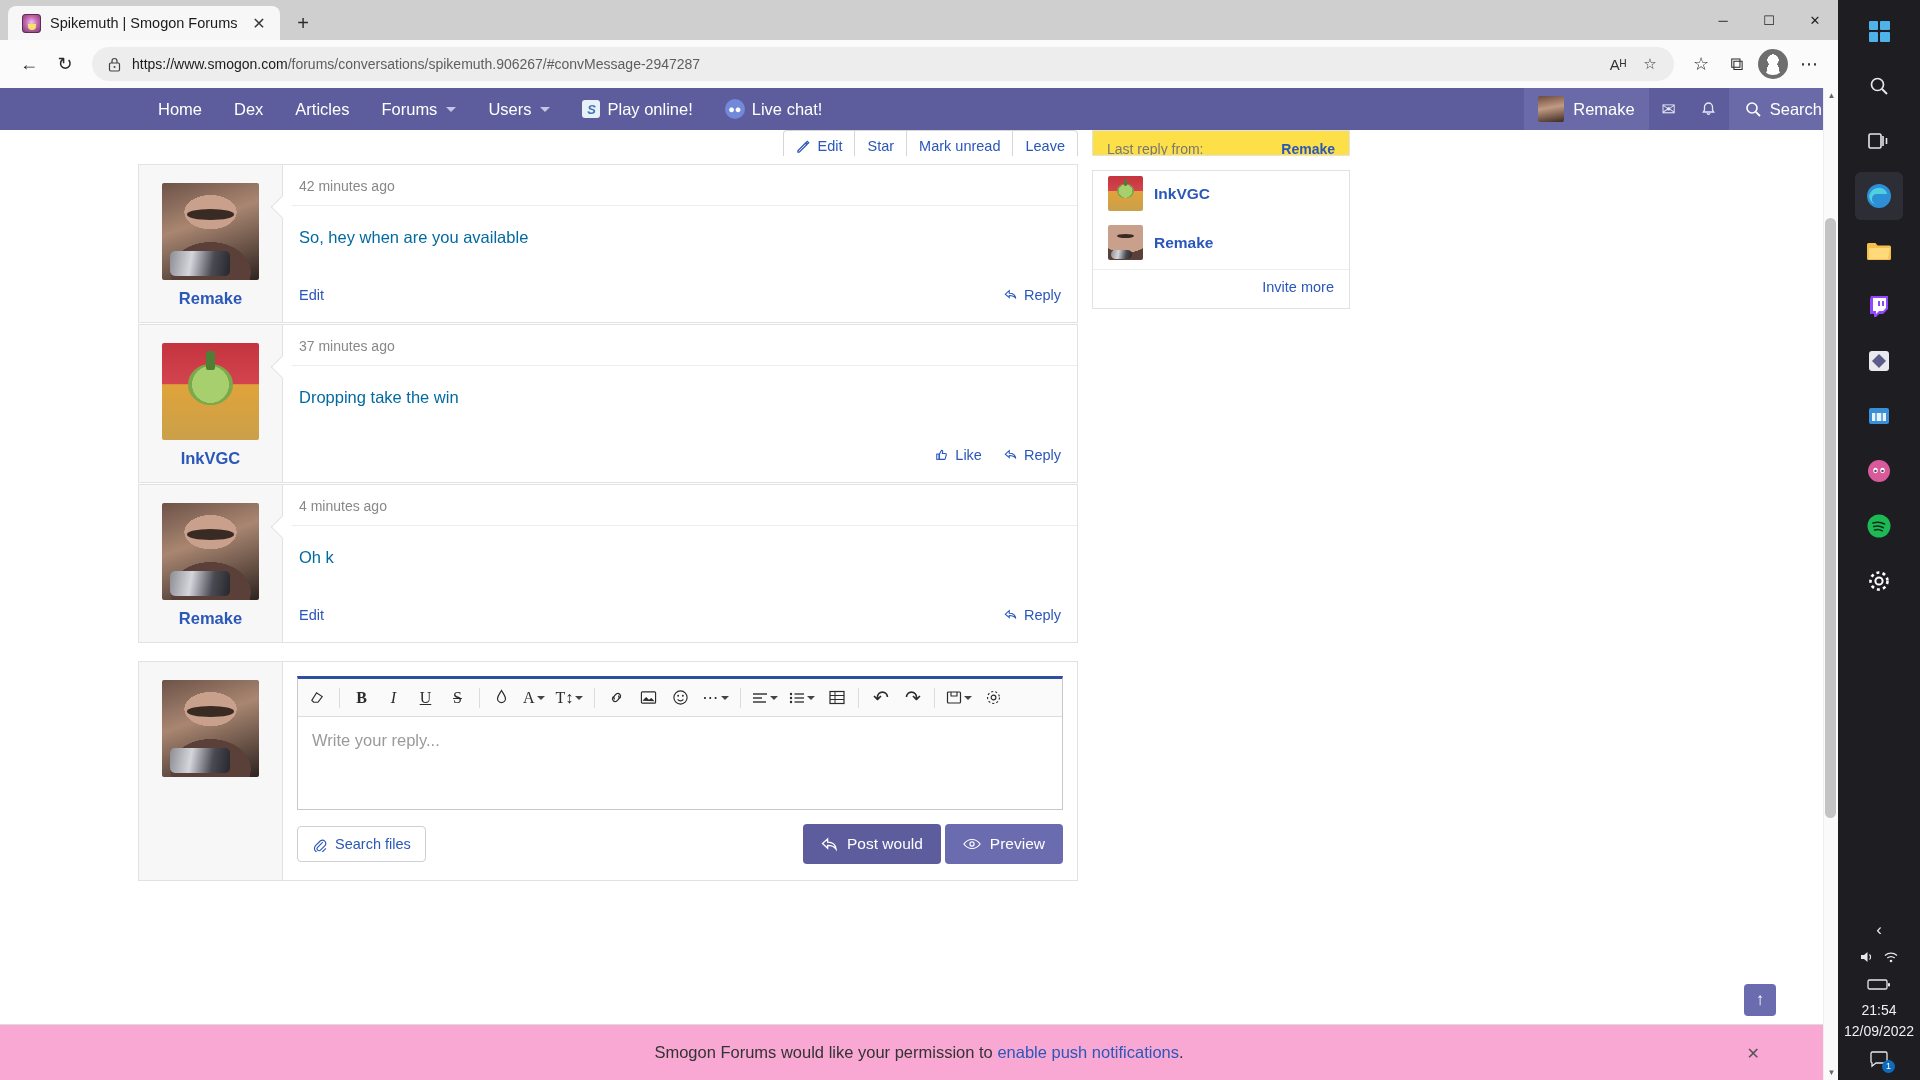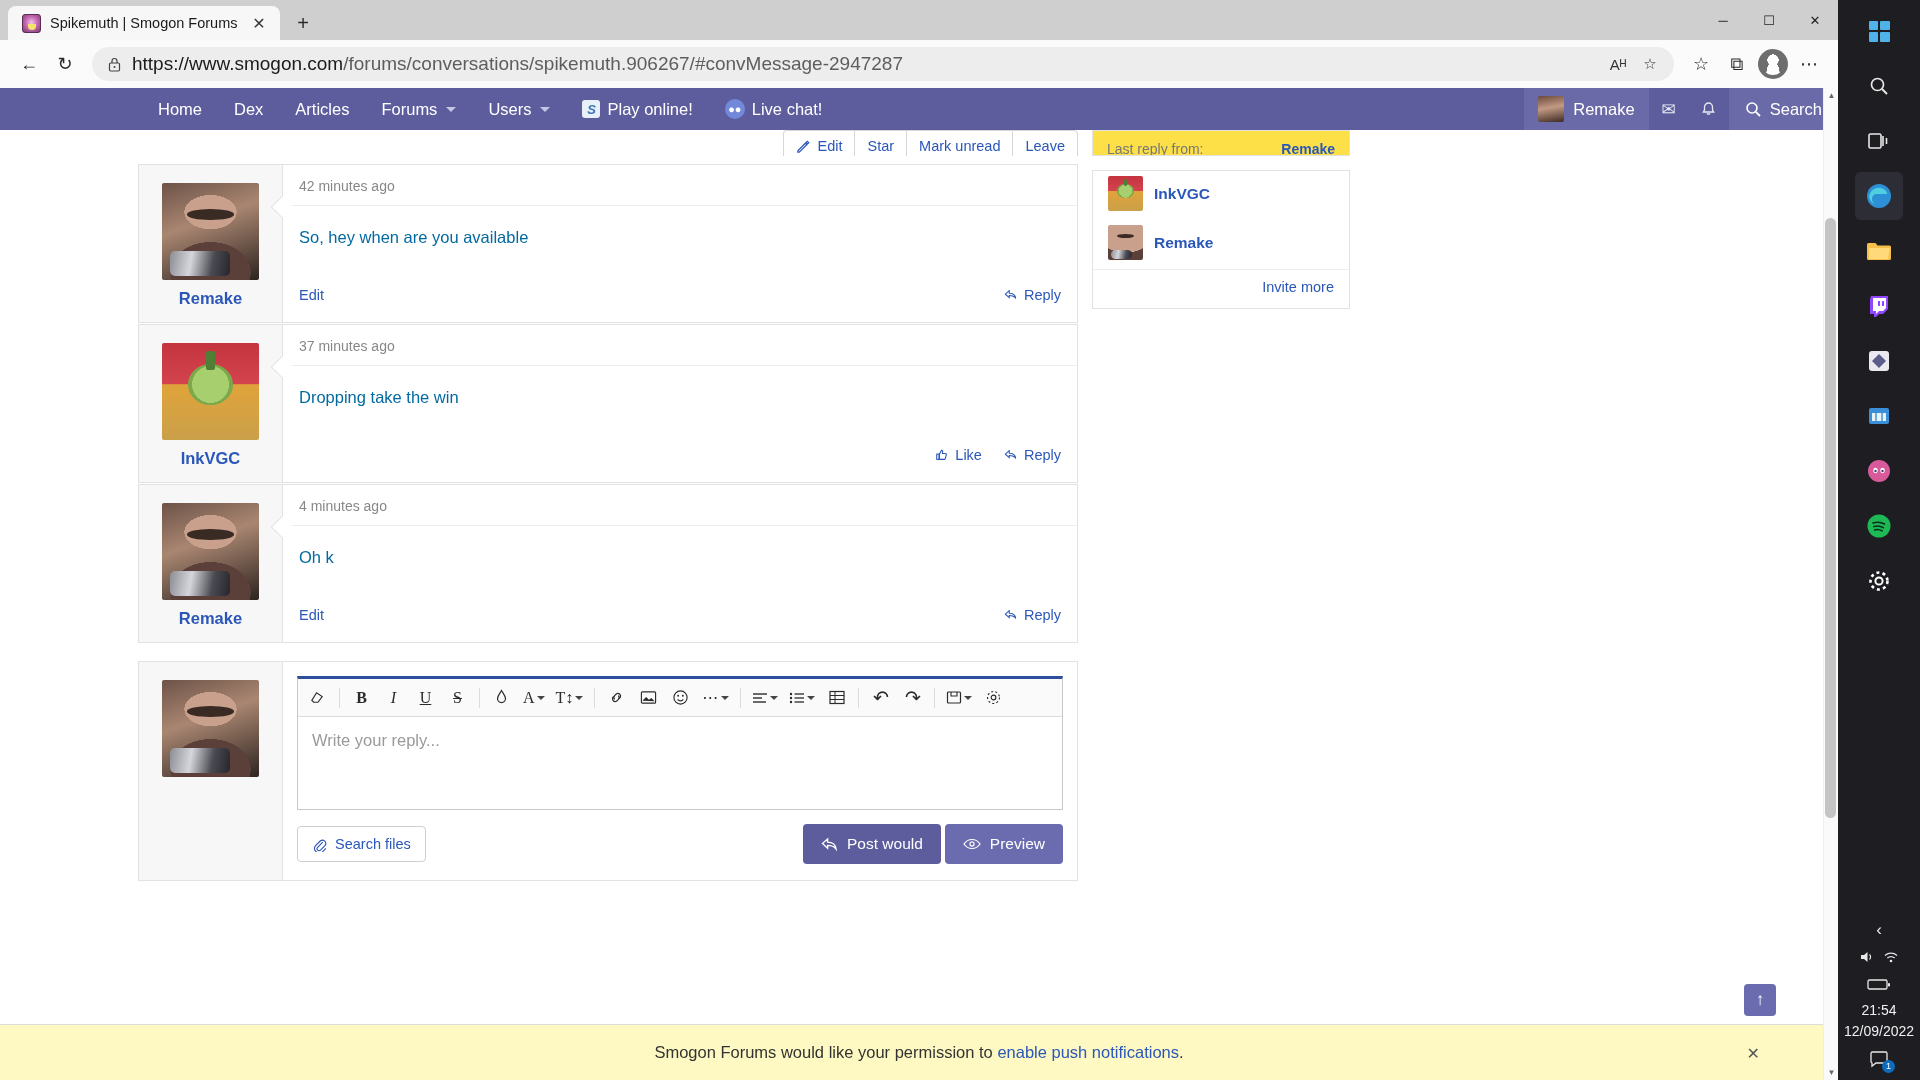"https://www.smogon.com/forums/conversati" .url { font-size: 19px -> 14px }
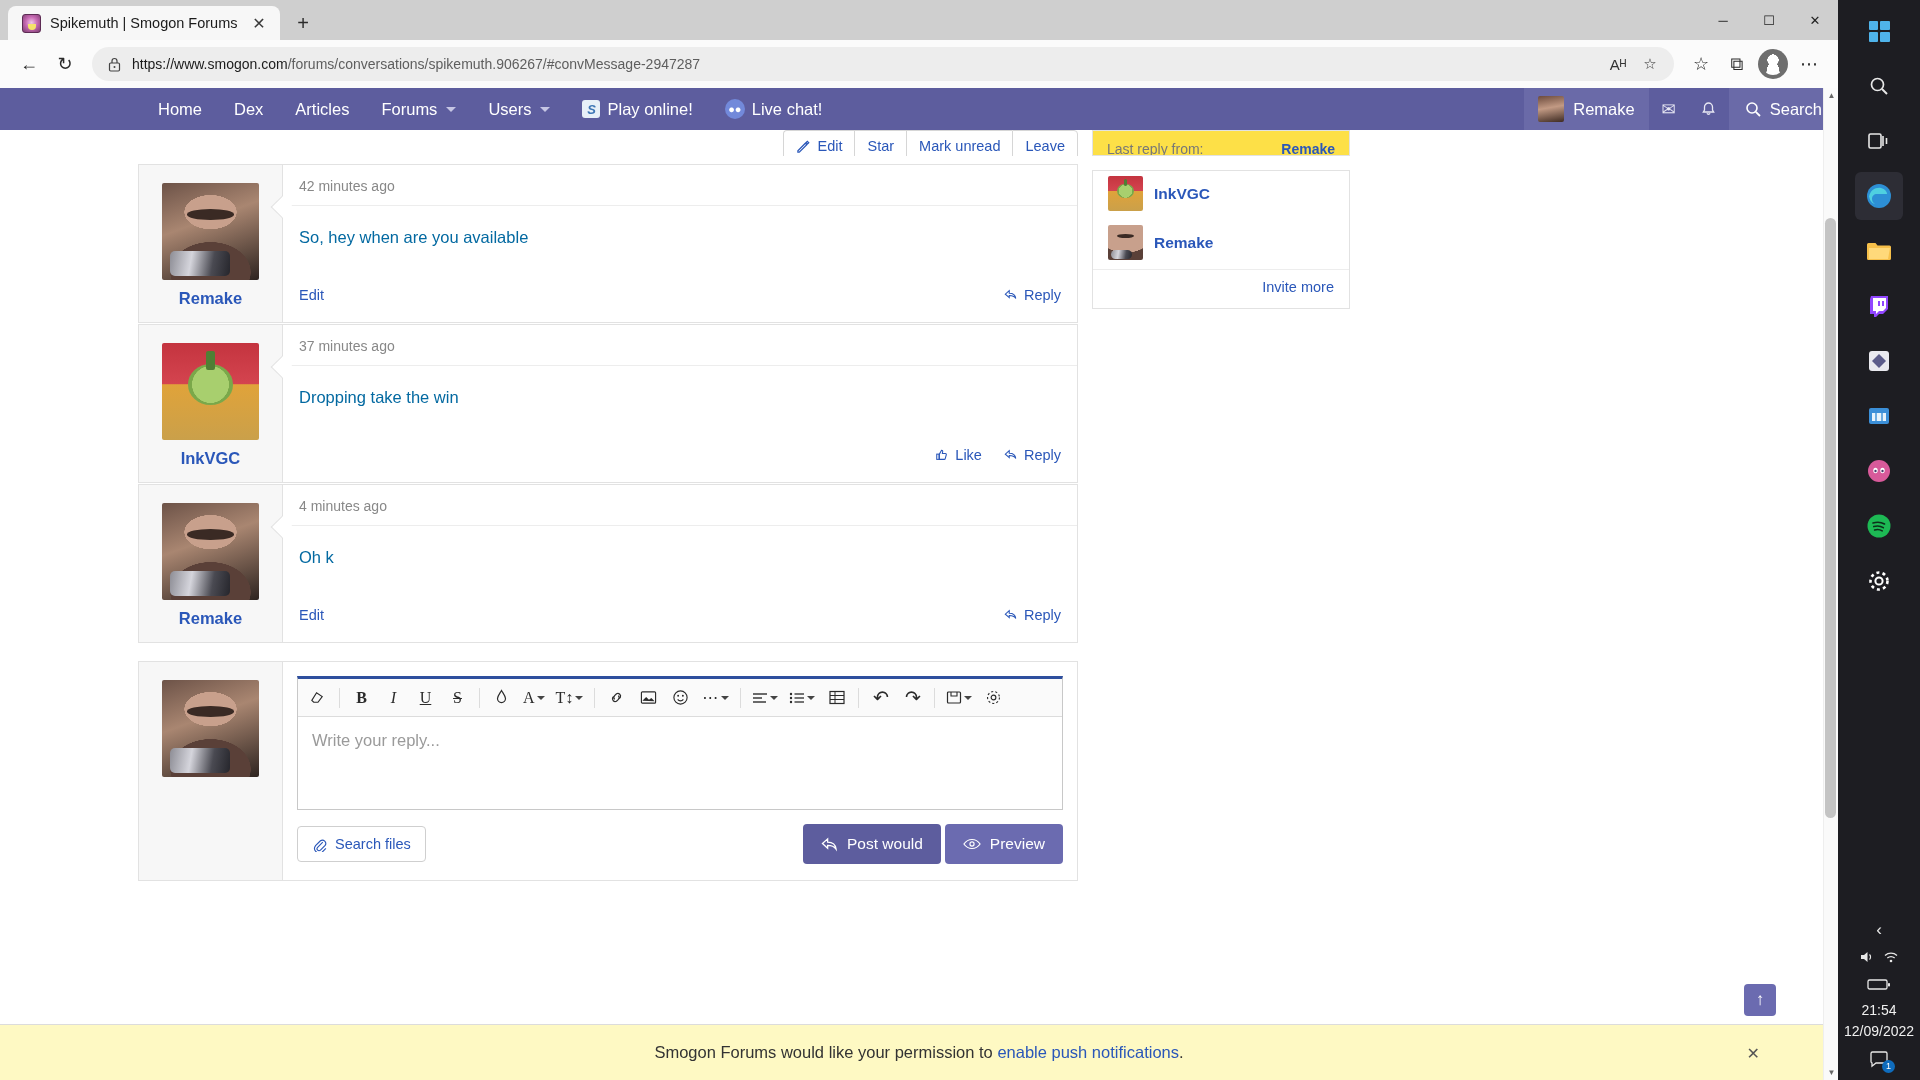"Smogon Forums would like your" .push-banner { background: #fef9c3 -> #f9a8d4 }
